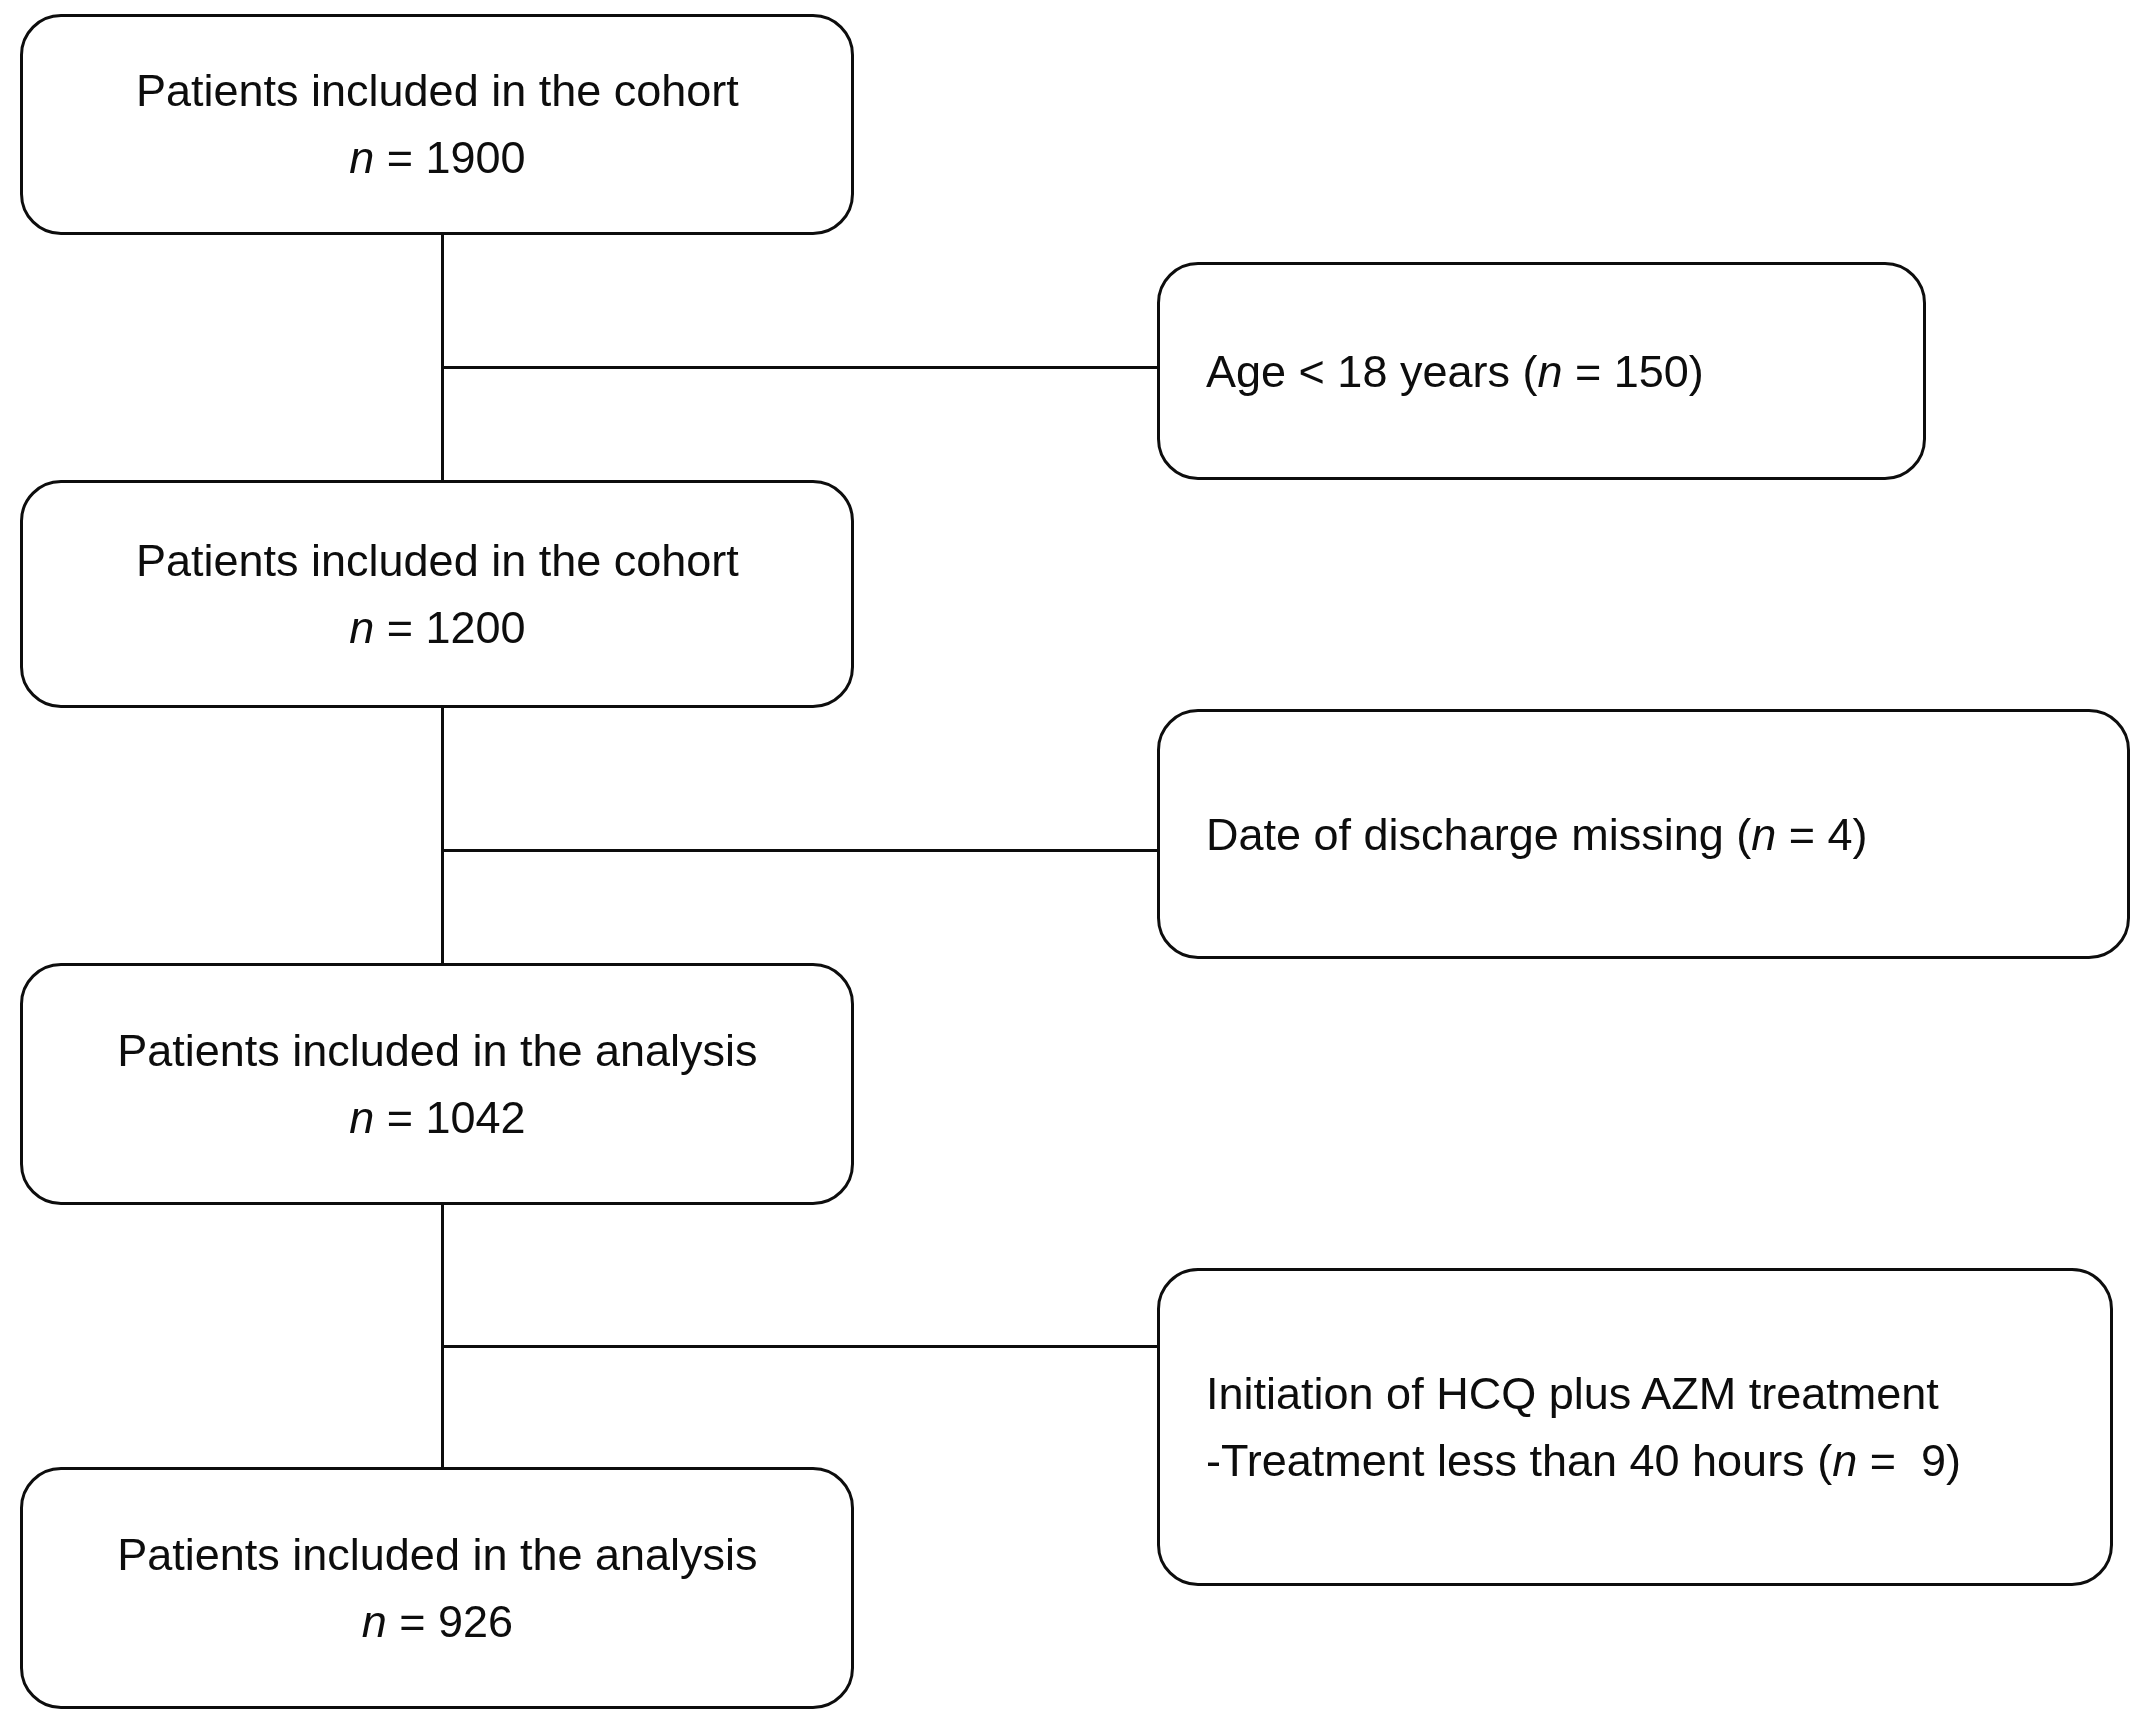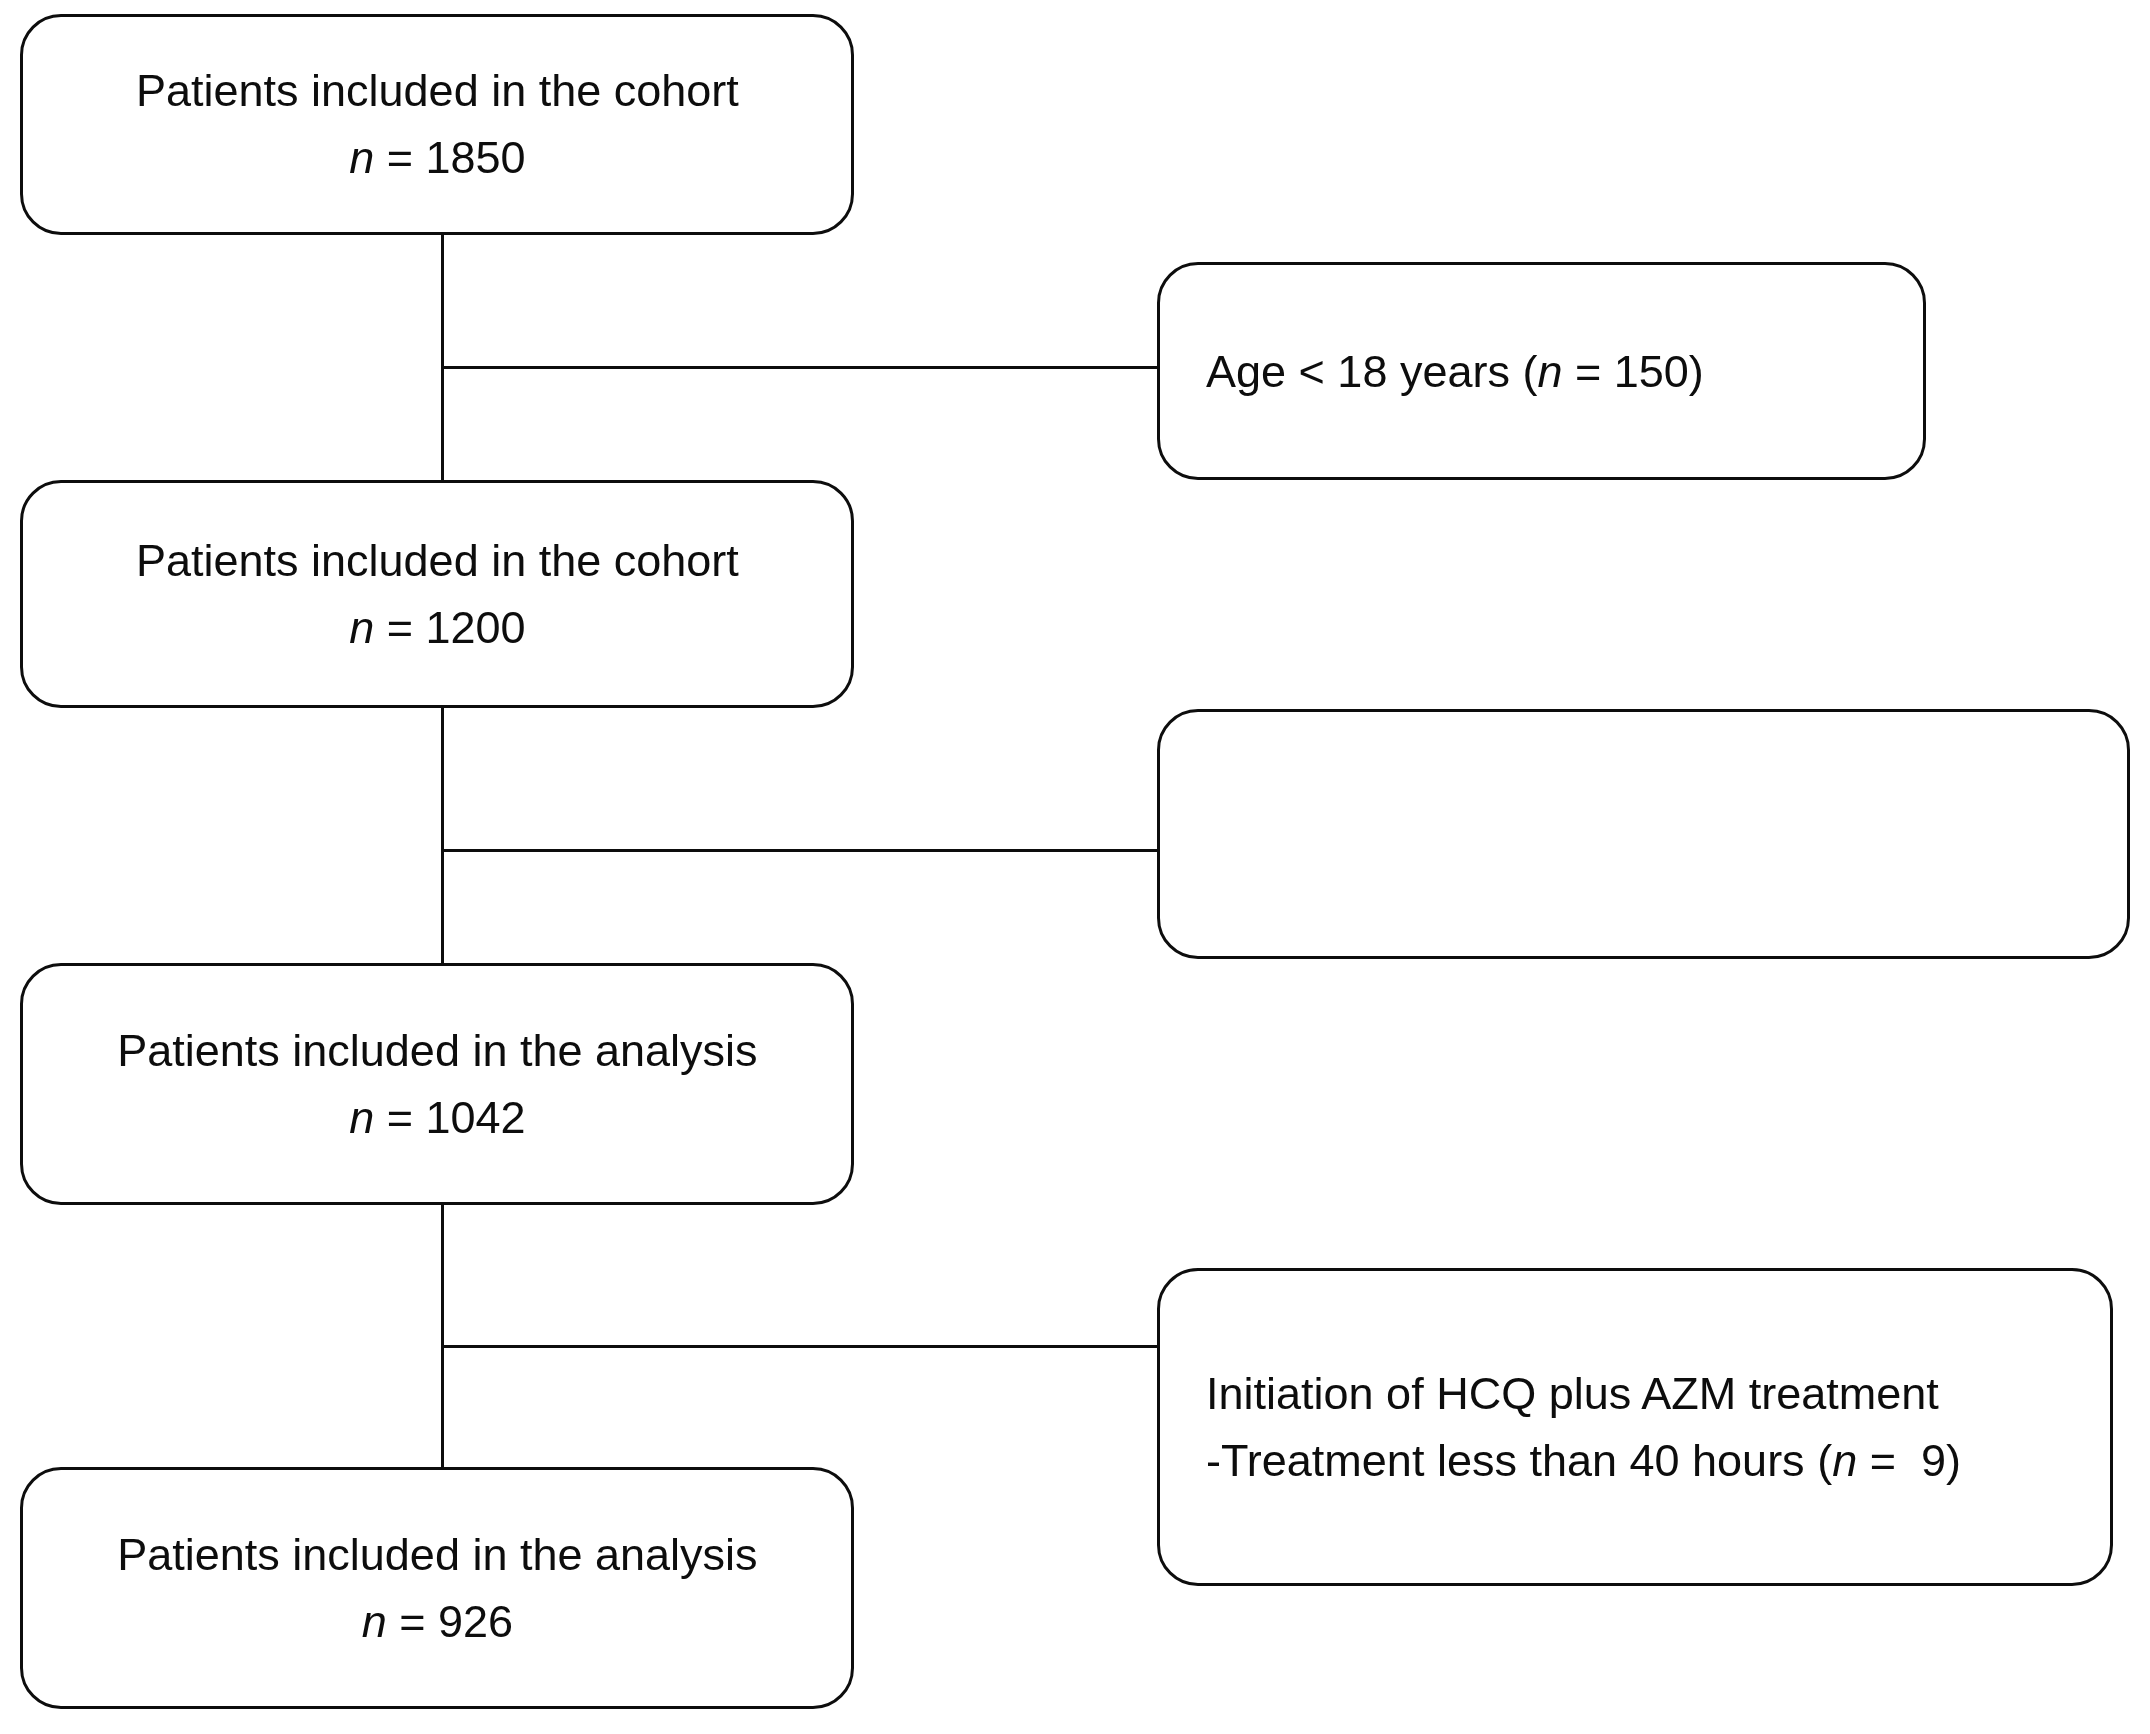"= 1850" span.t { text: 1850 -> 1900 }
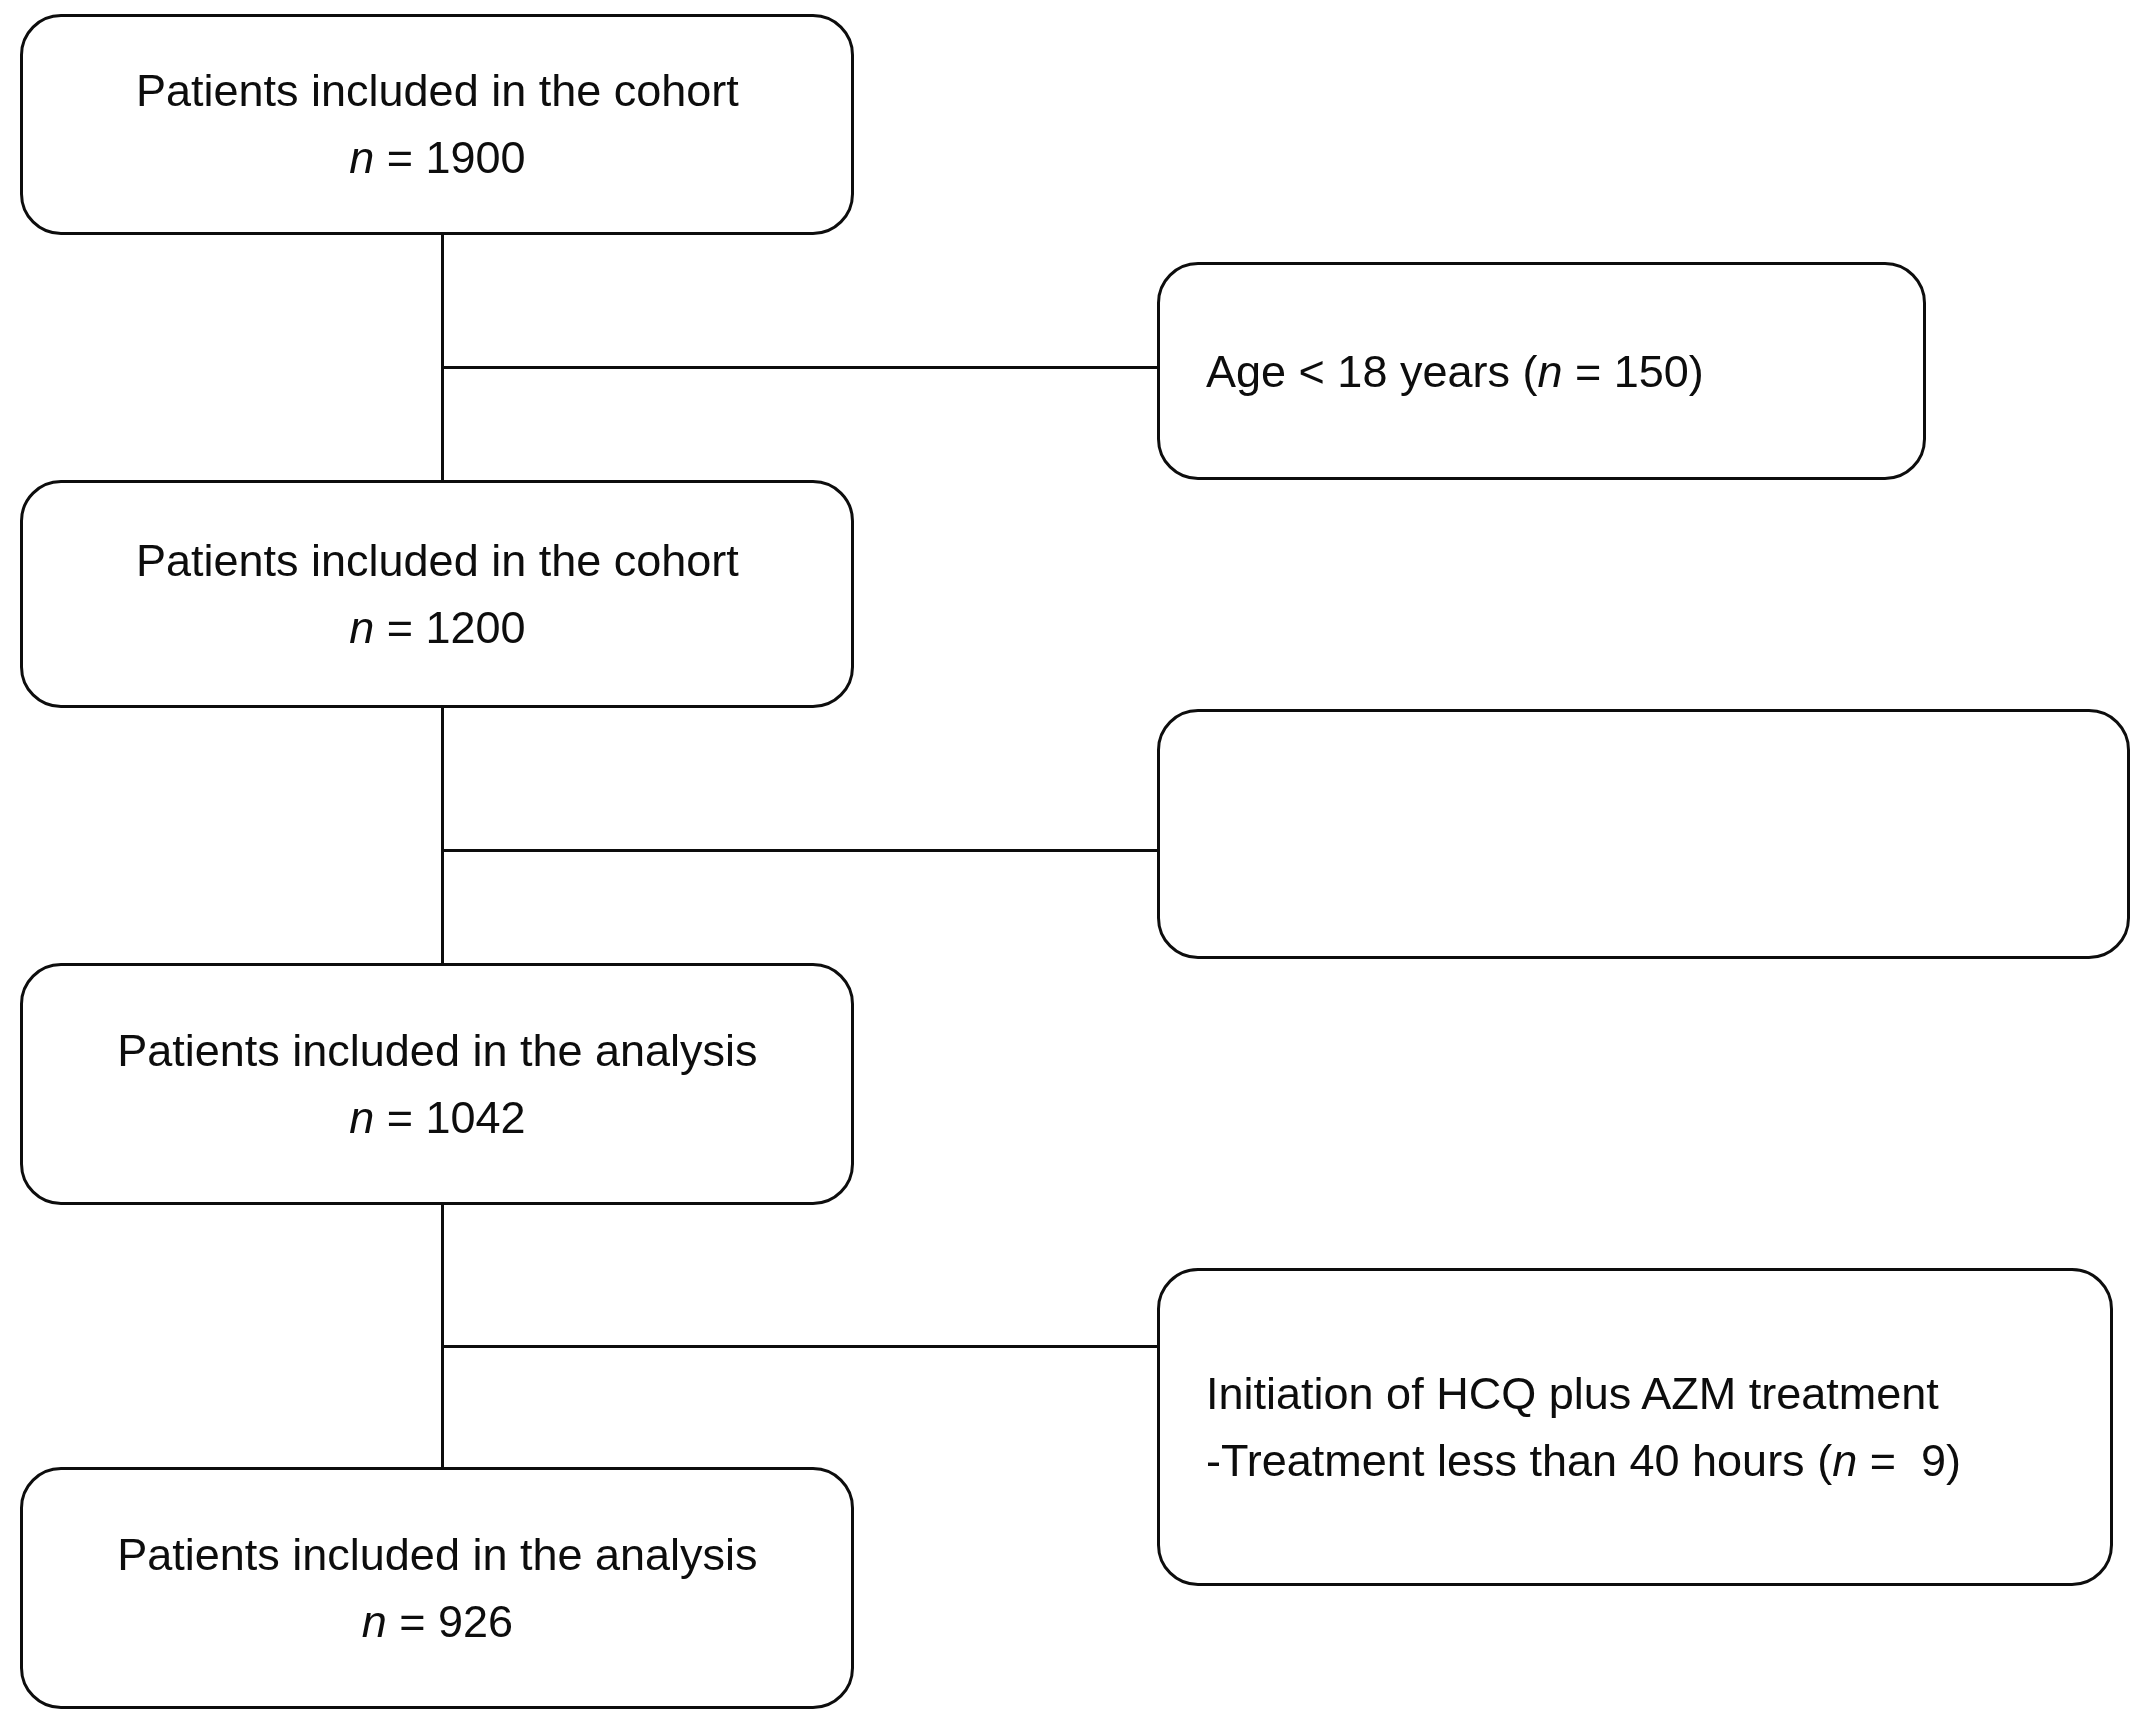"Date of discharge missing (n" div.line { html: none -> <div><span>Date of discharge missing (</span><i>n</i><span> = 4)</span></div> }
